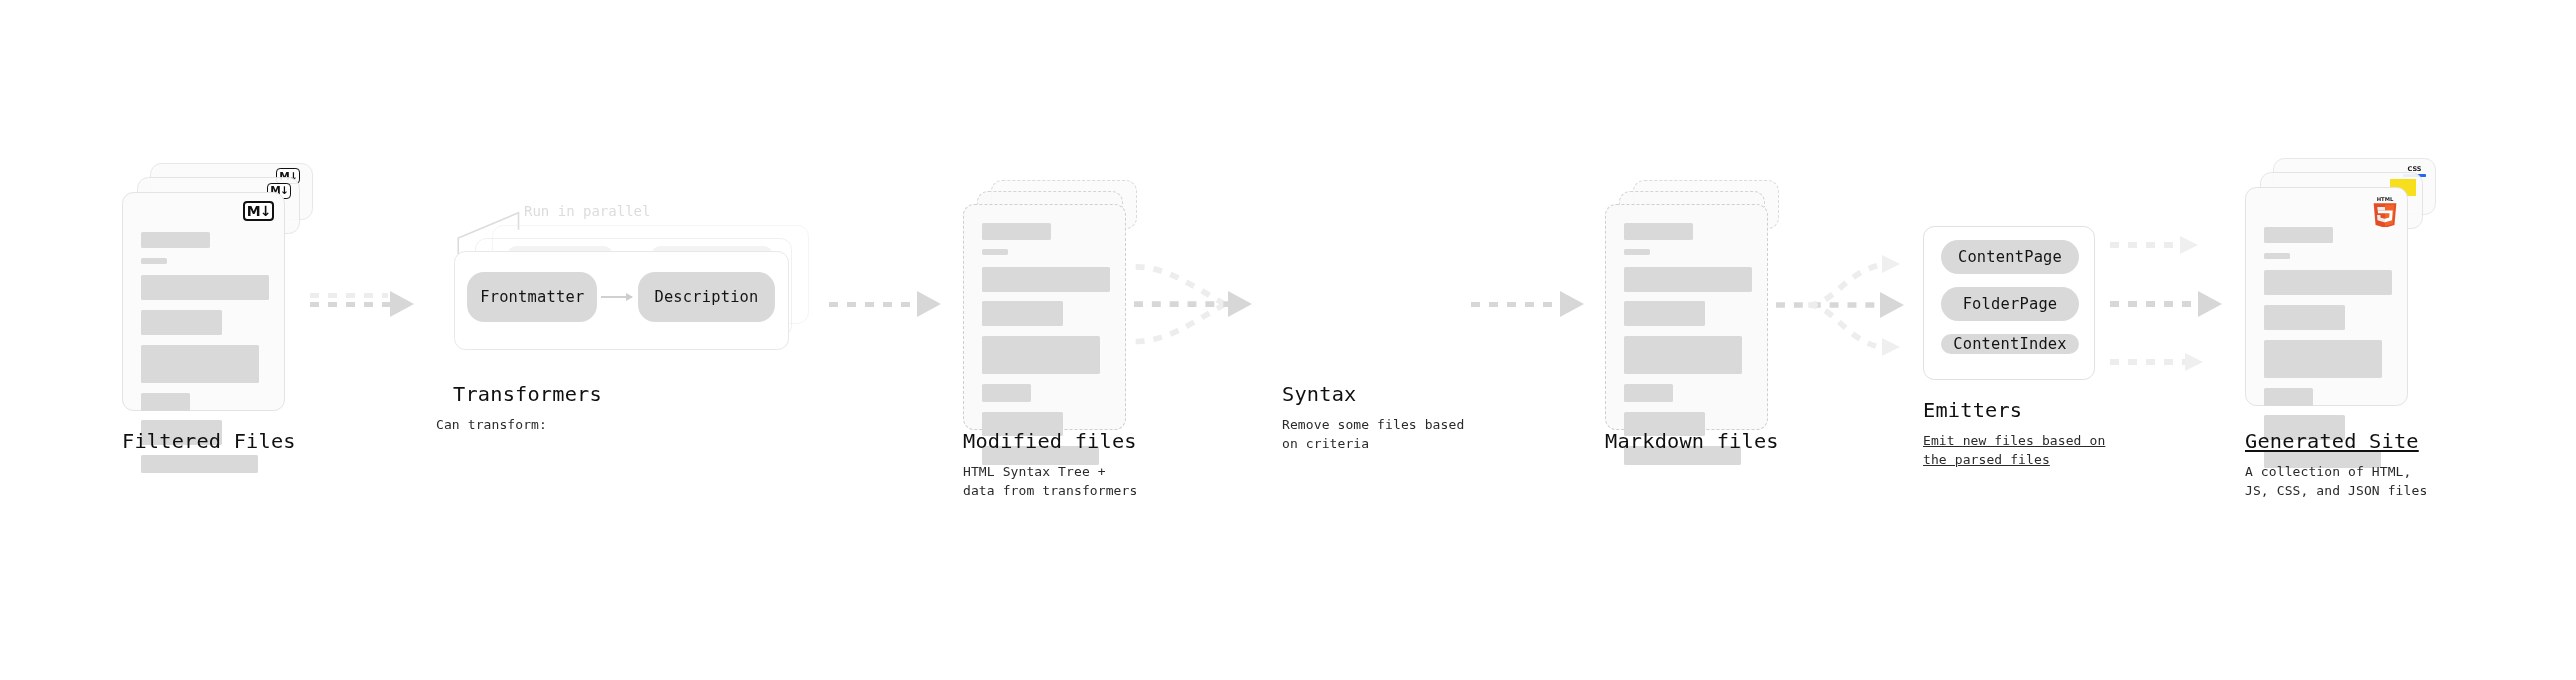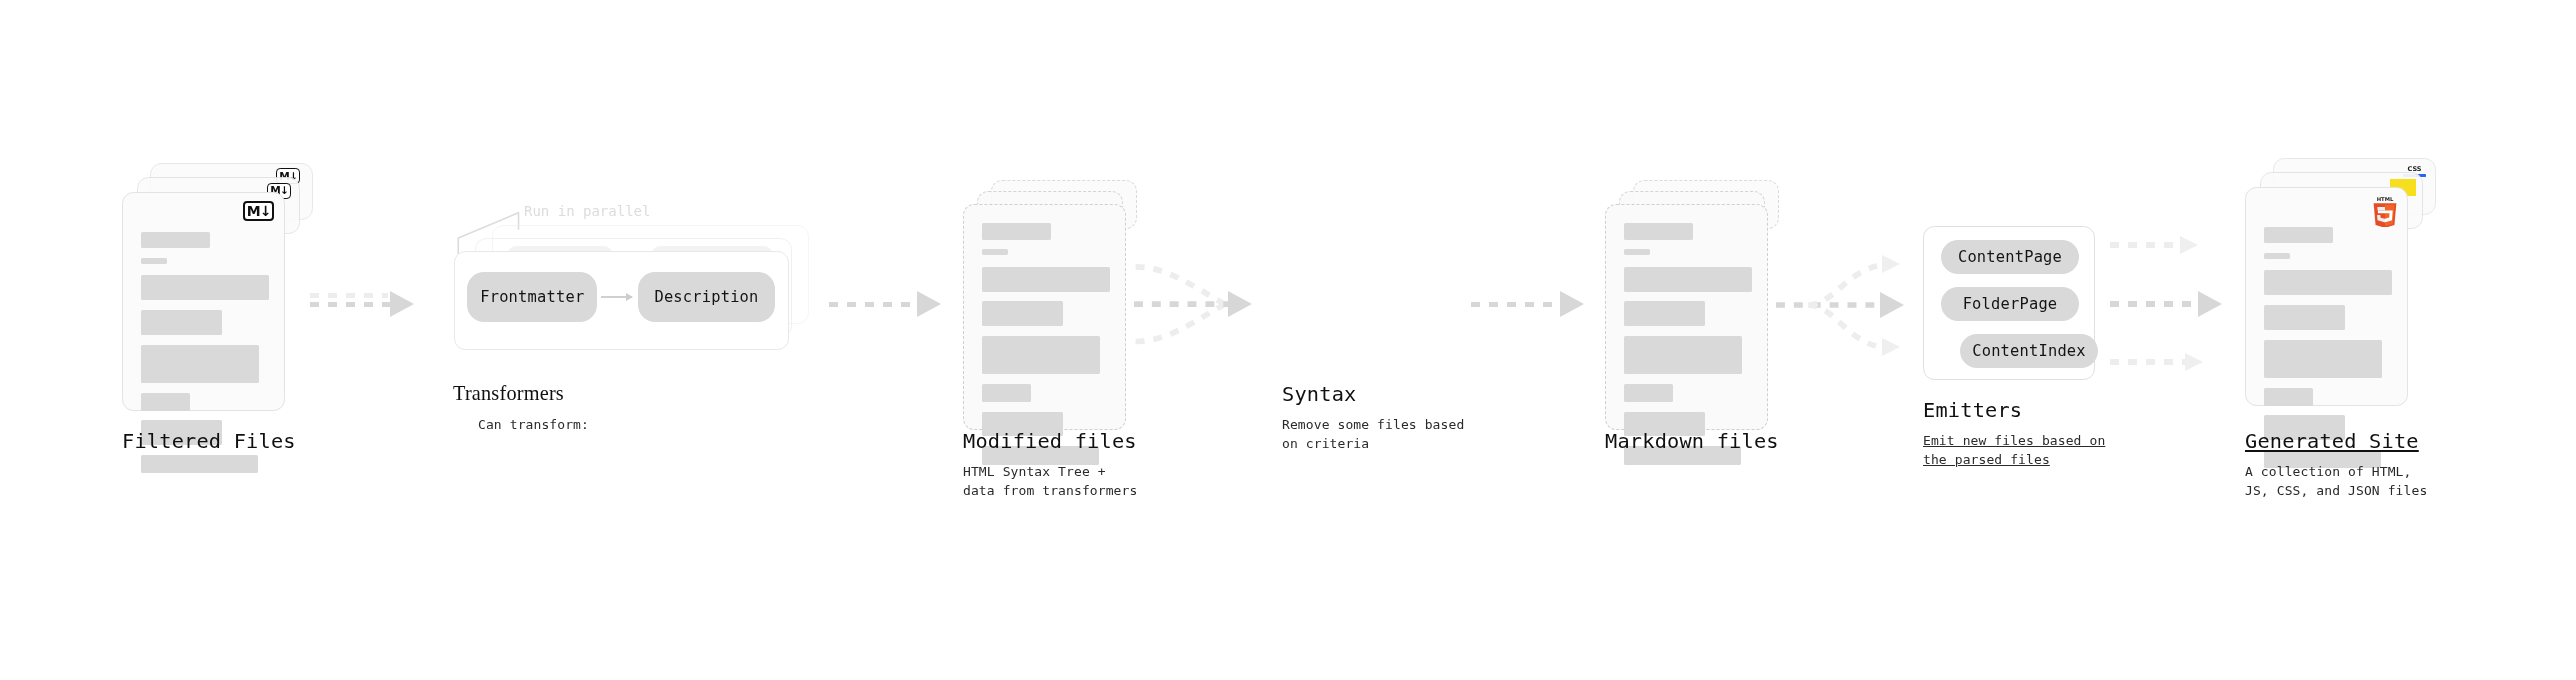"ContentIndex" div.pill { height: 34px -> 20px; margin-left: 19px -> none }
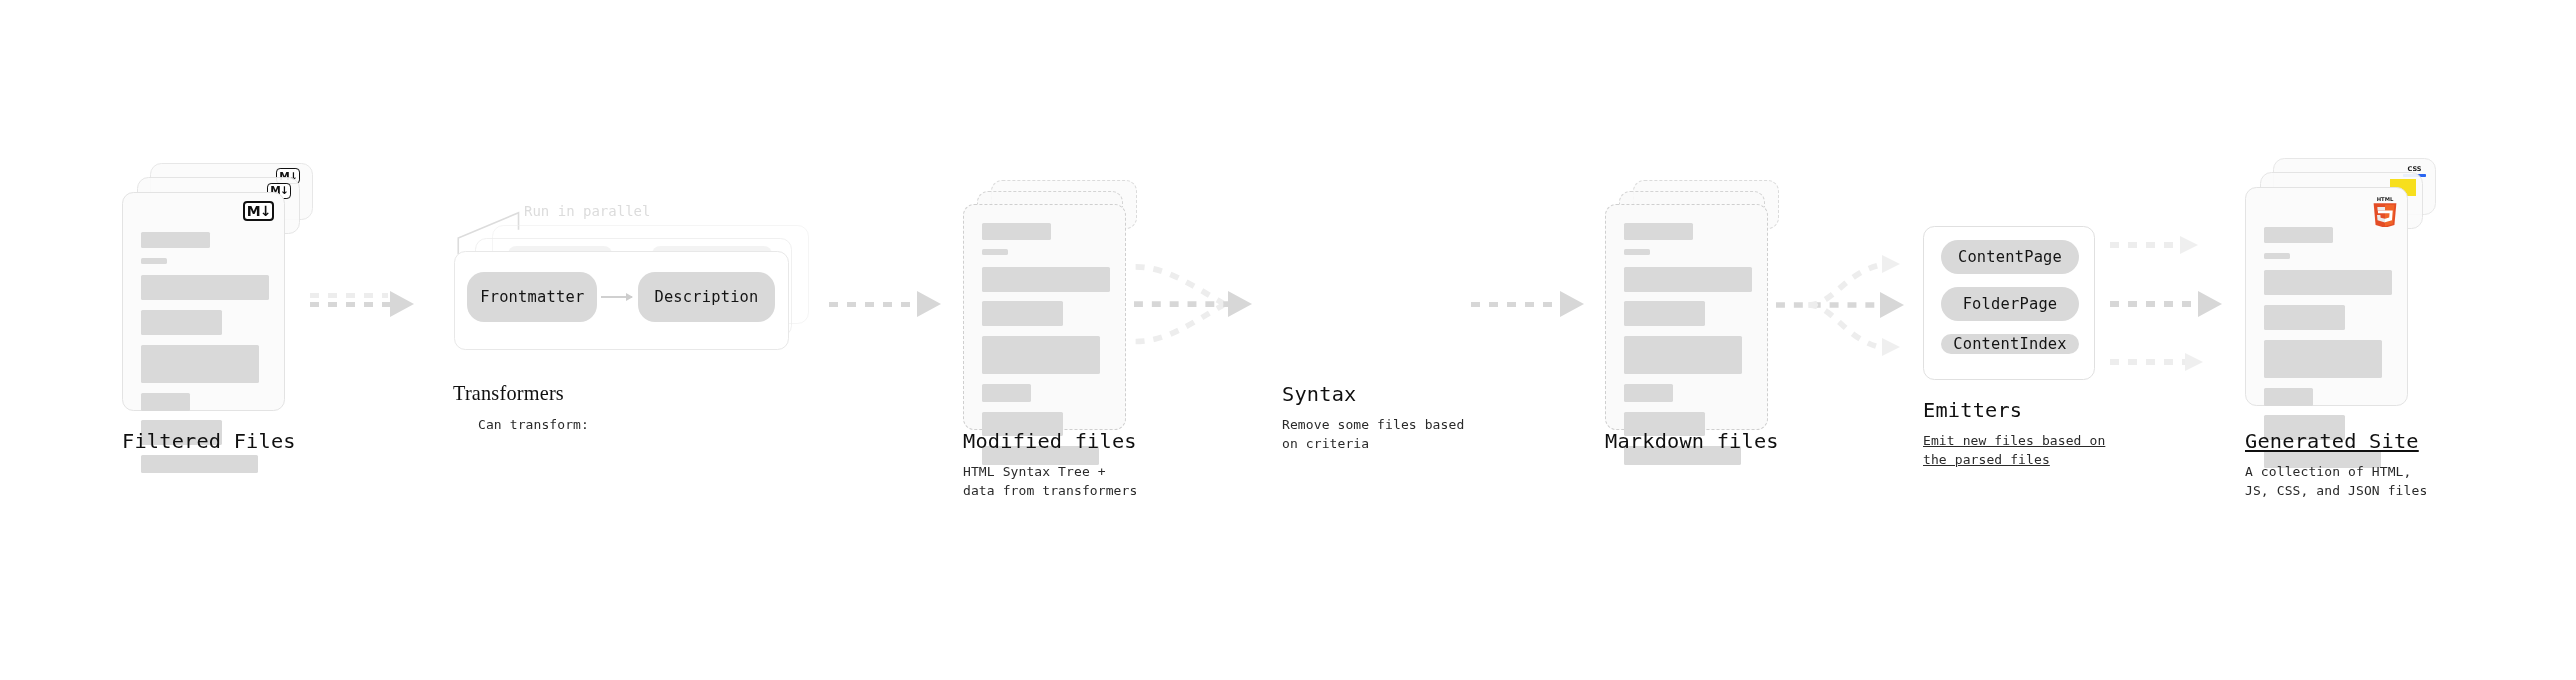"Transformers" div.title { font-family: Liberation Serif, serif -> none }
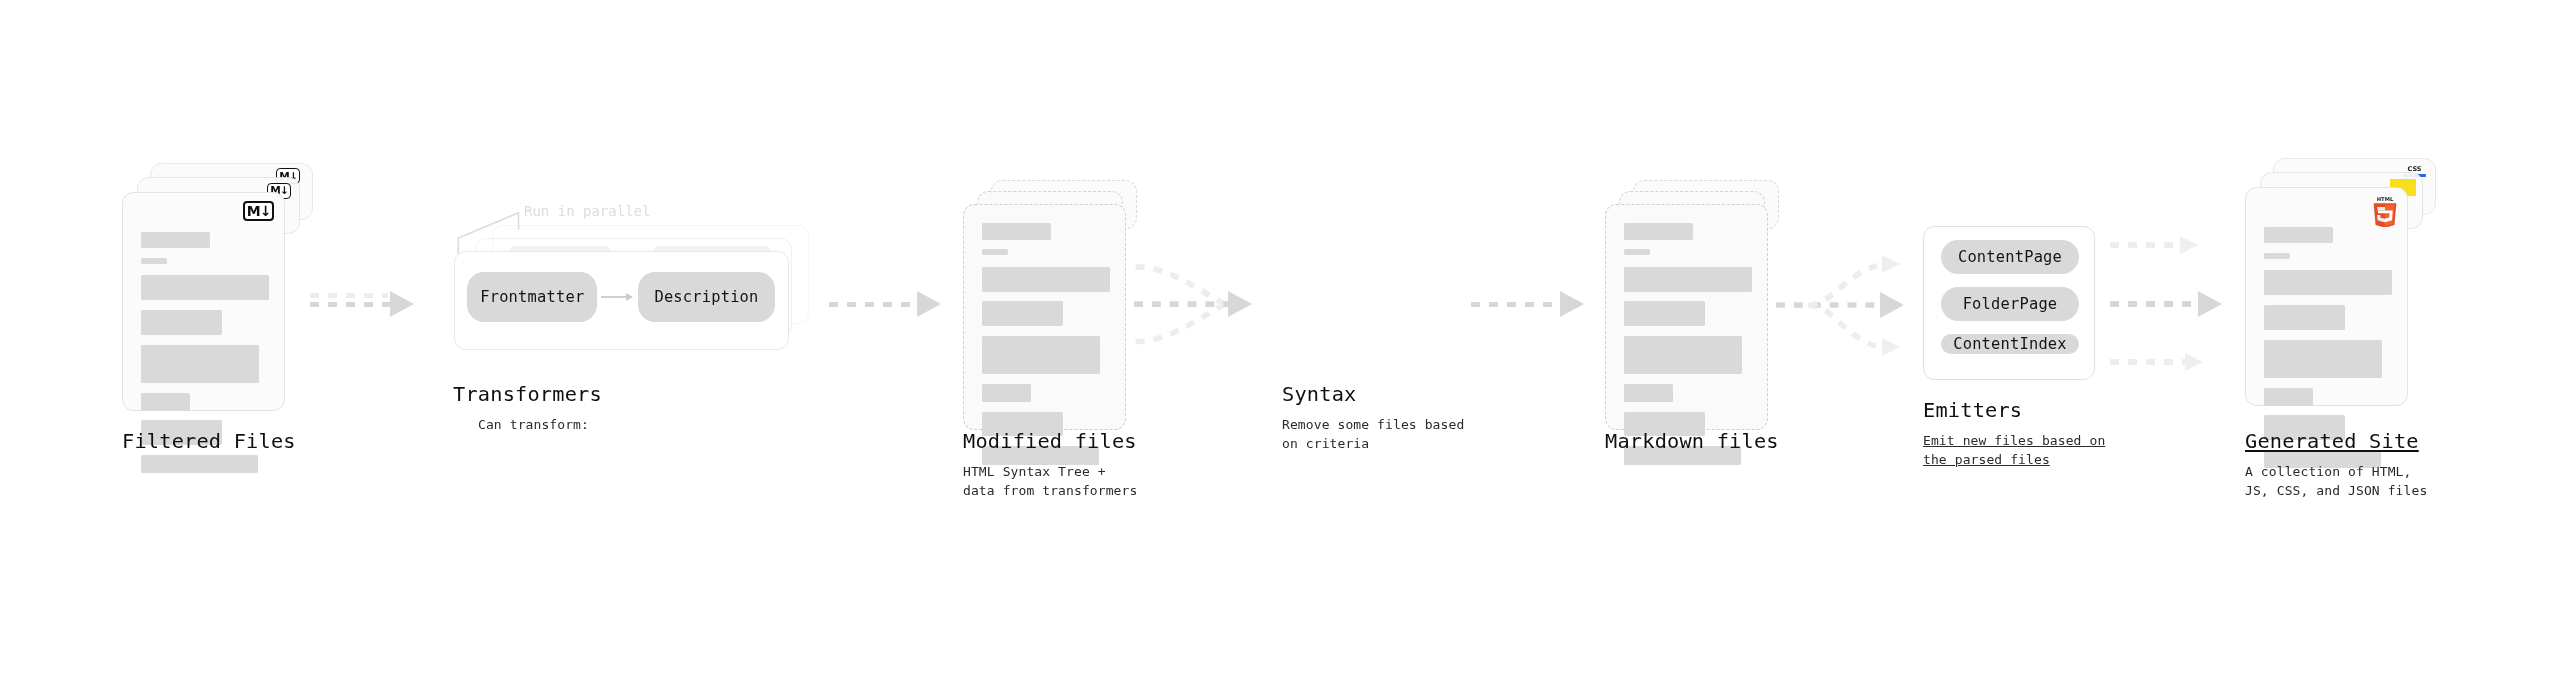"Can transform:" div.sub { left: 478px -> 436px }
